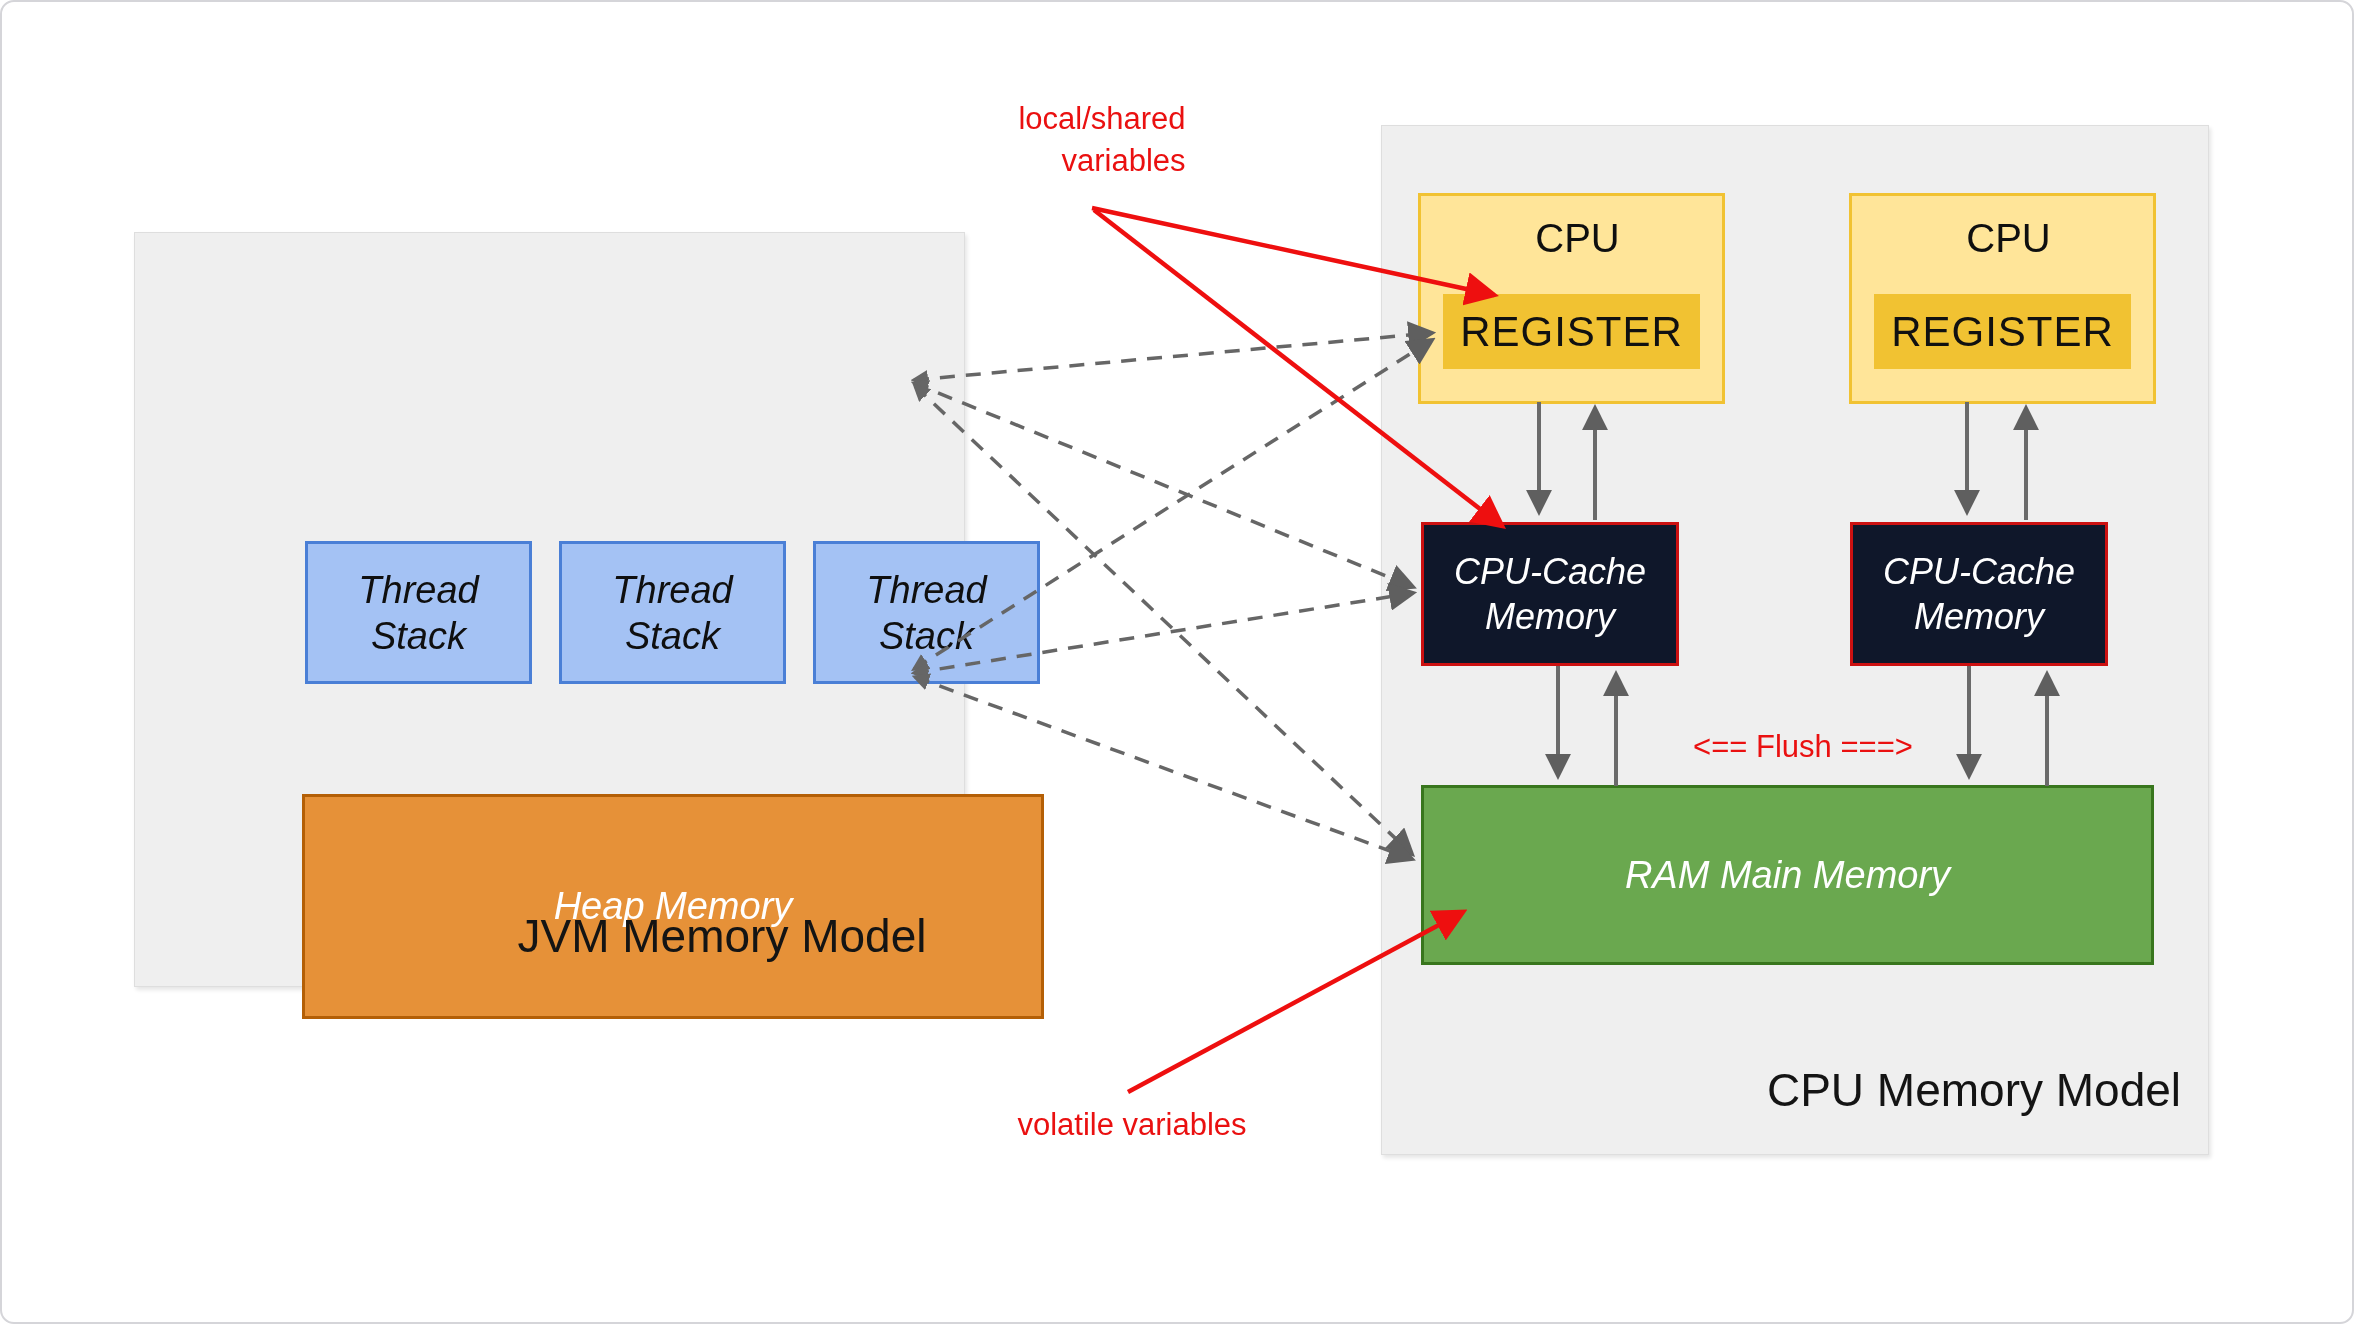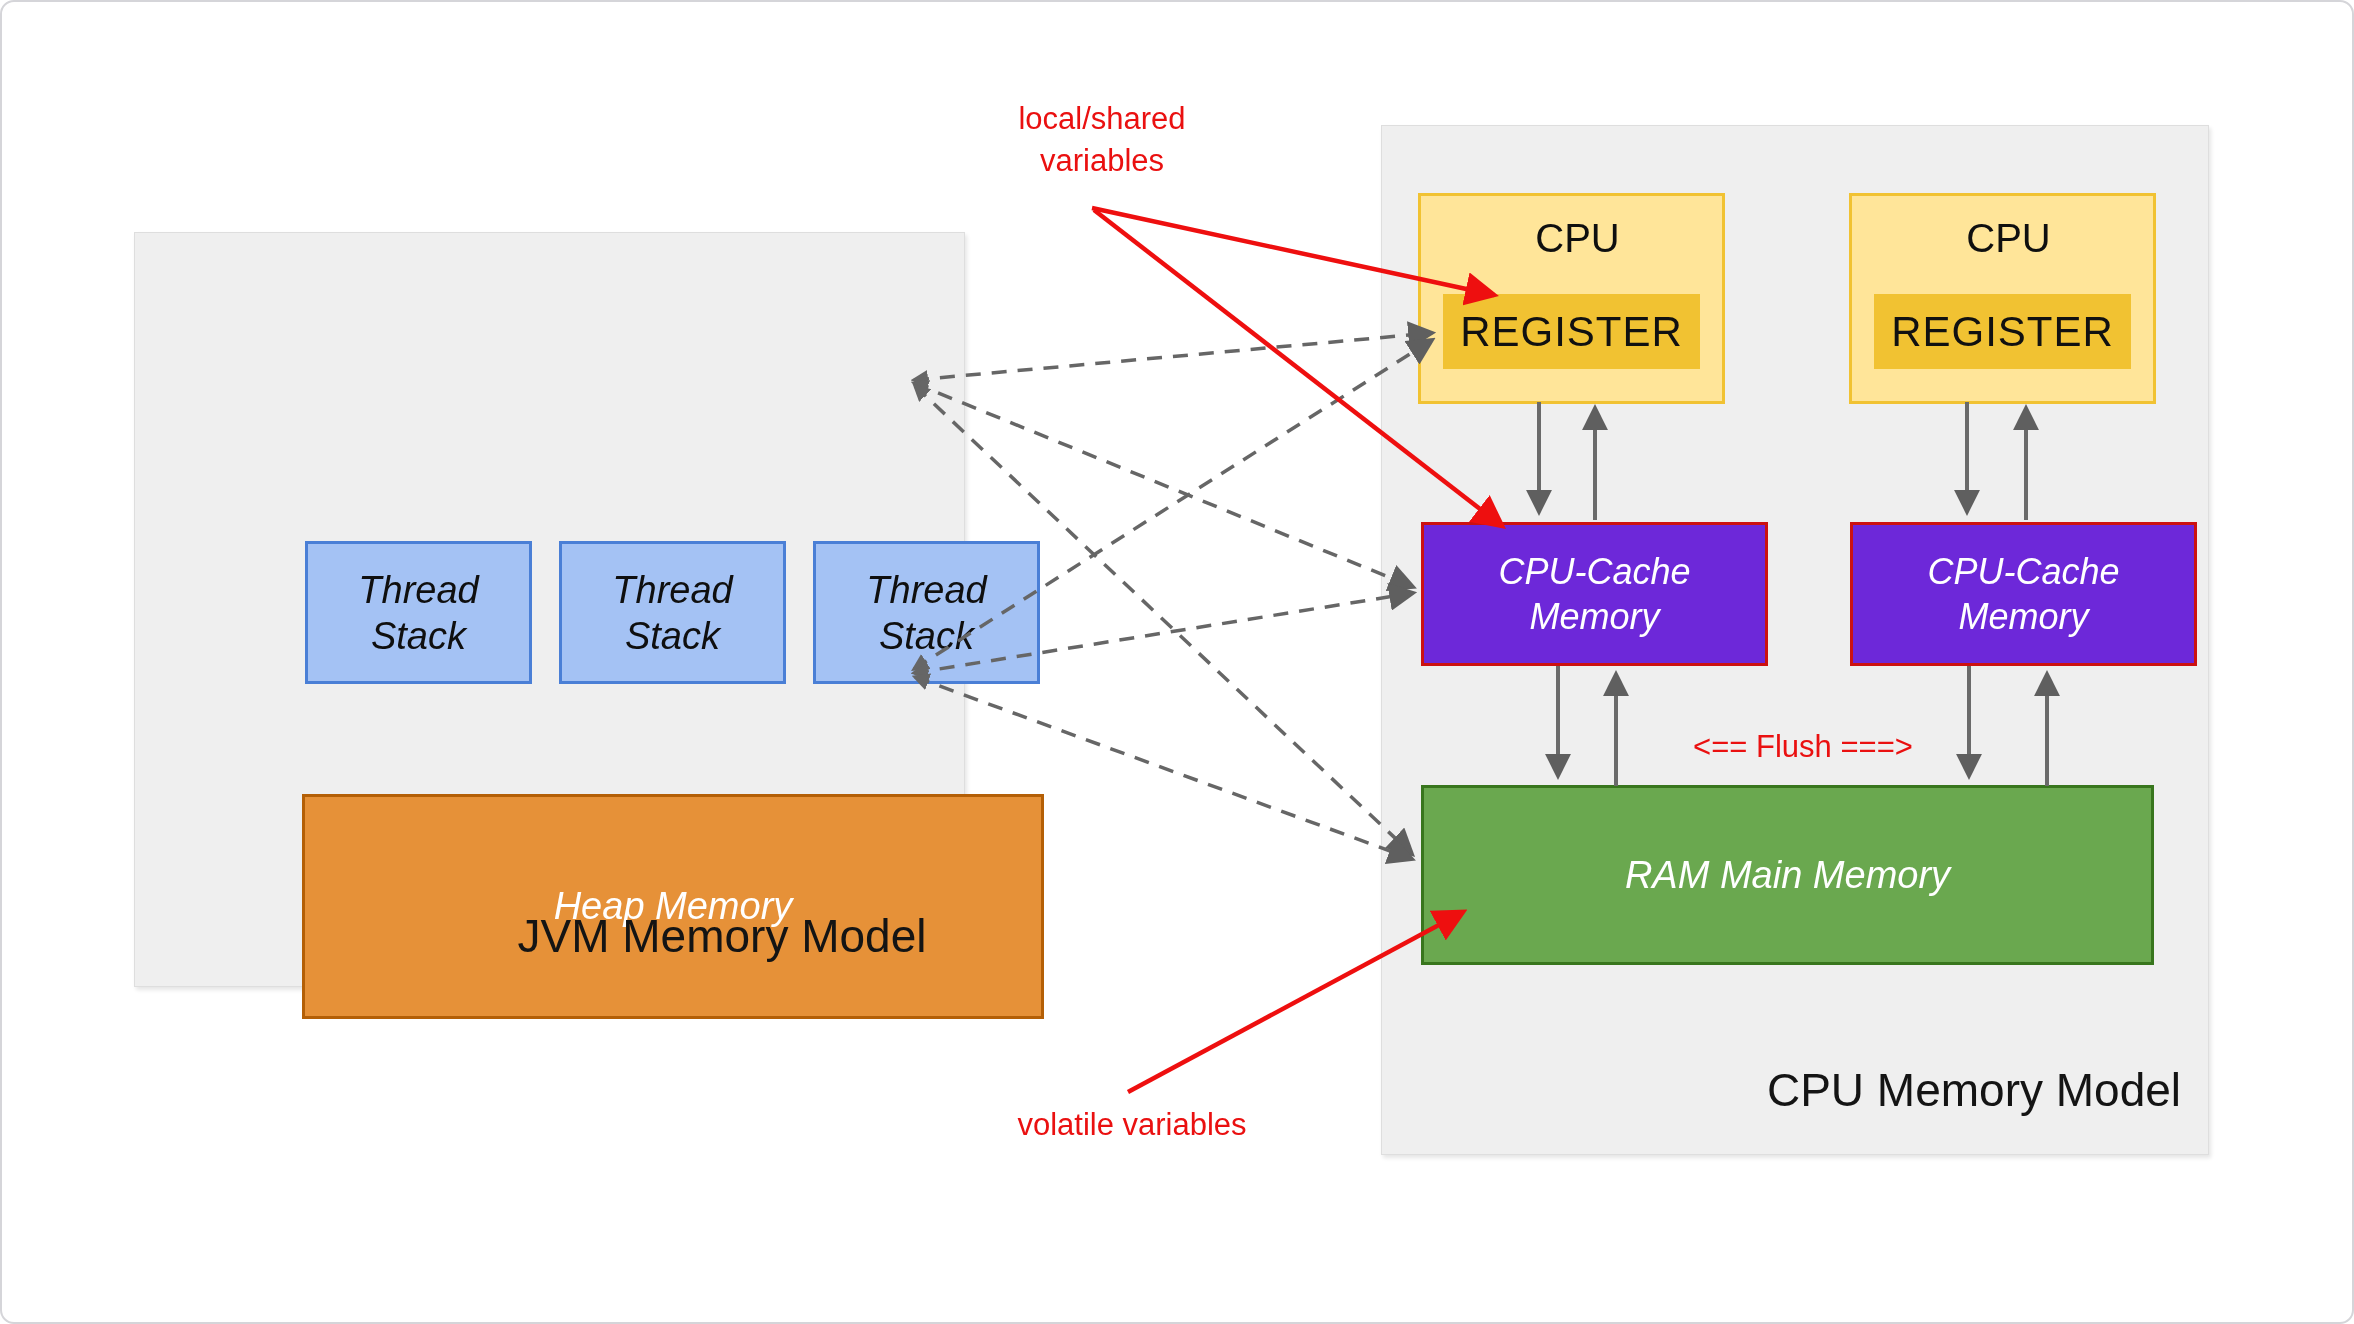"local/shared" .annotation { text-align: center -> right }
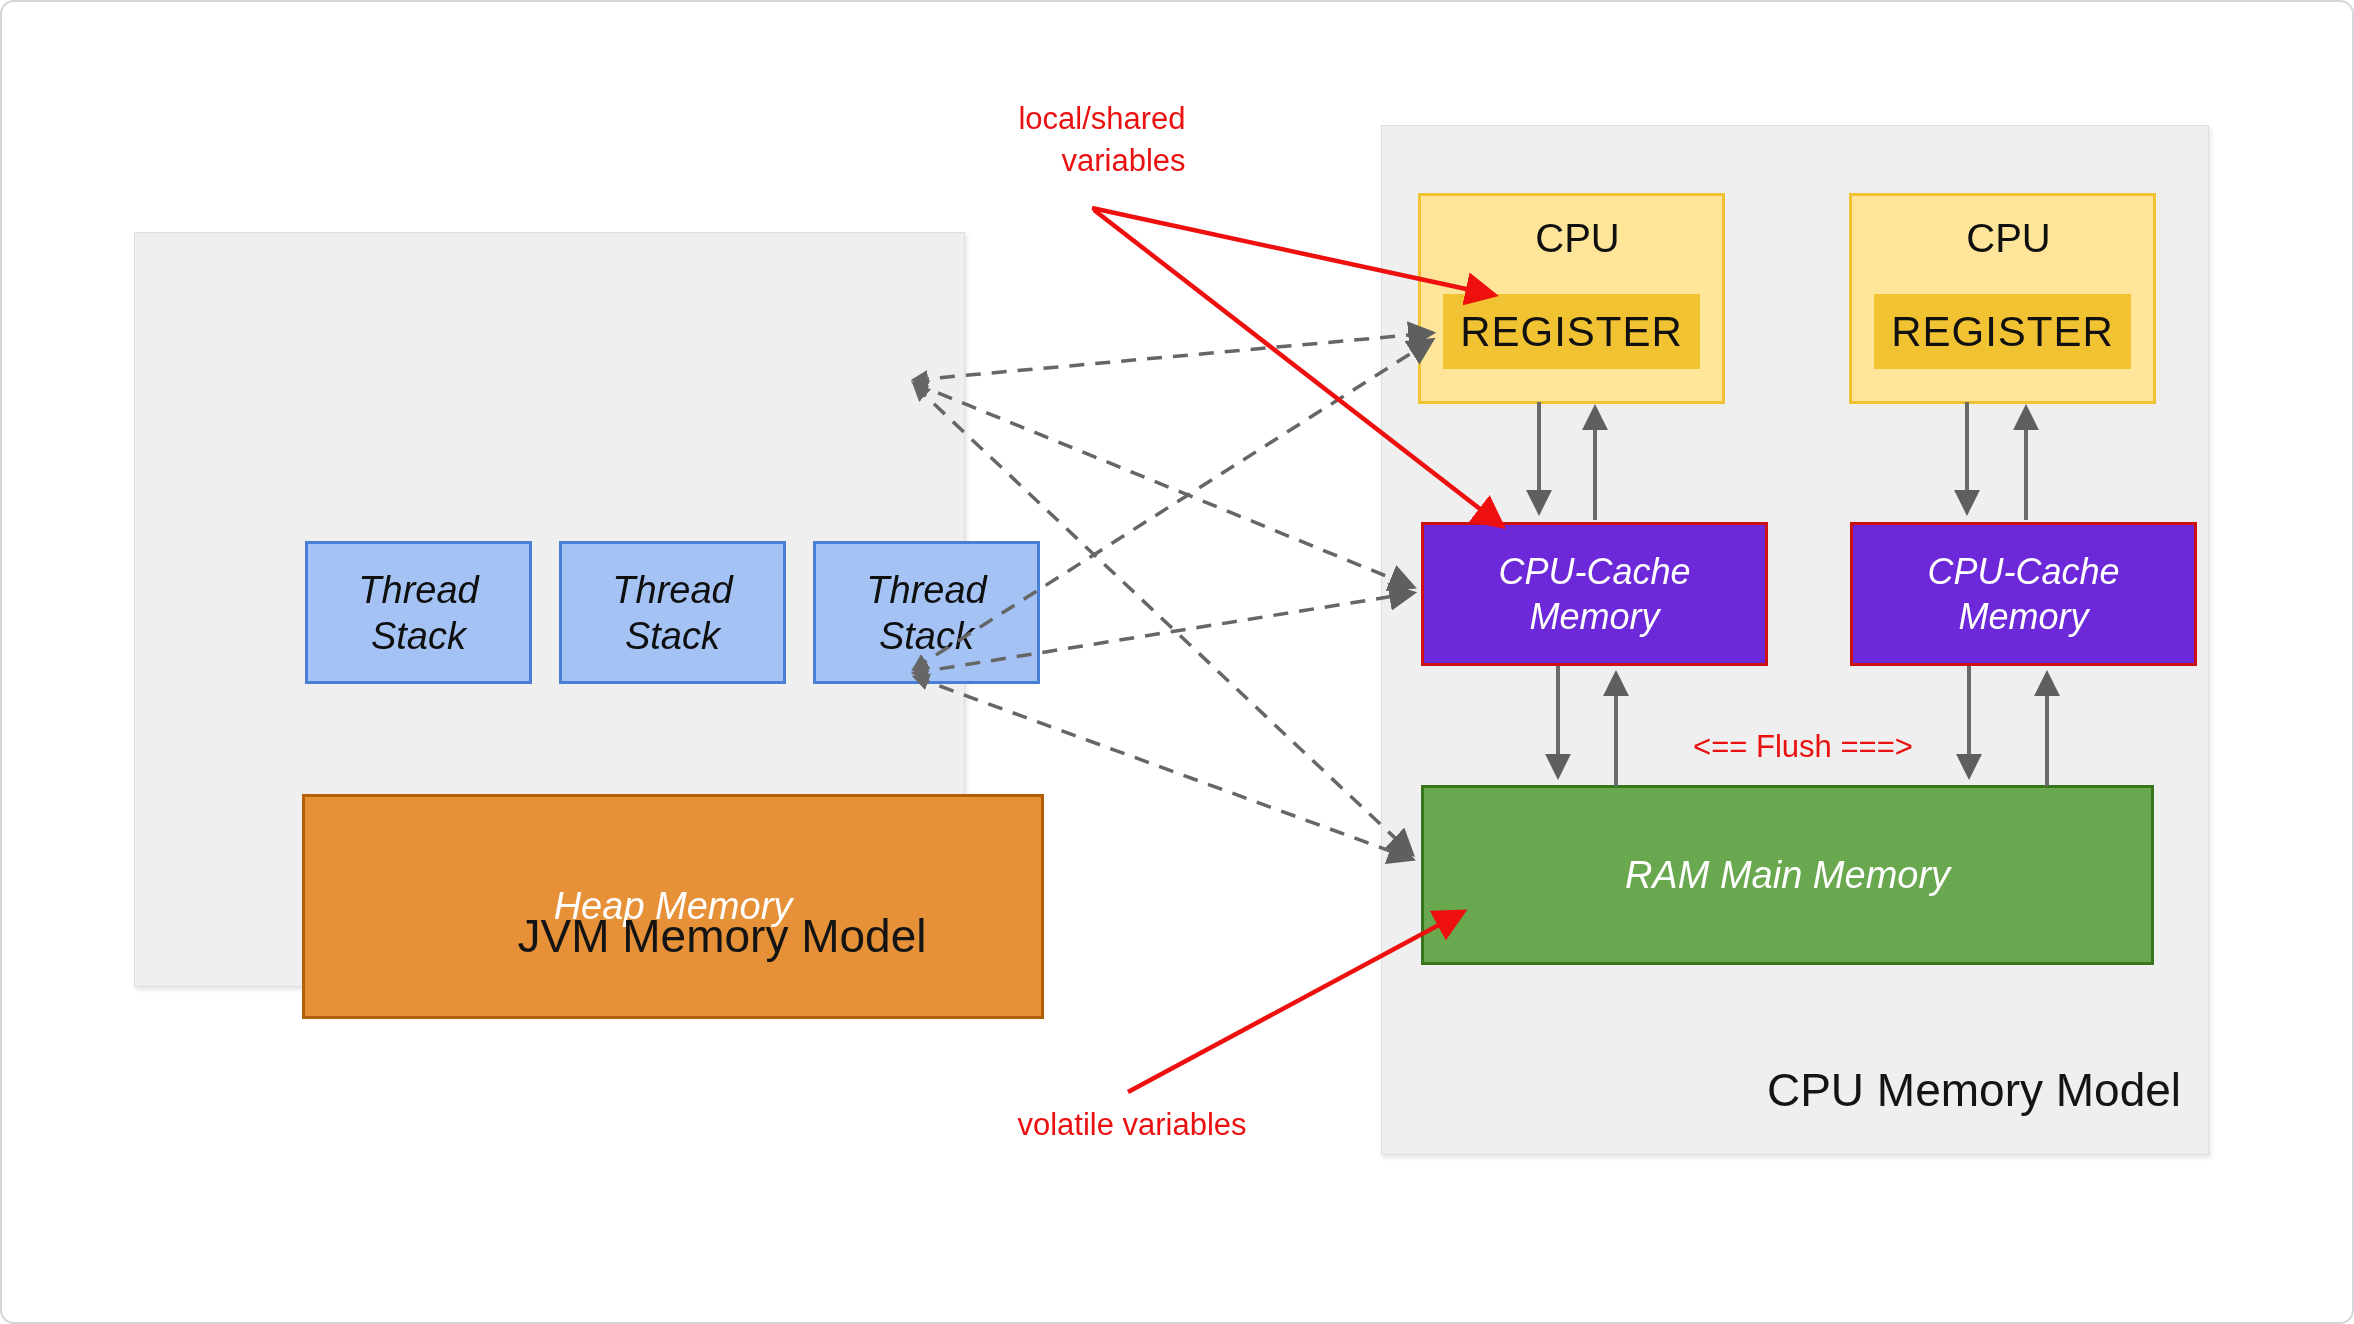"CPU-Cache" .cache-box { background: #6d28d9 -> #0f172a; width: 347px -> 258px }
